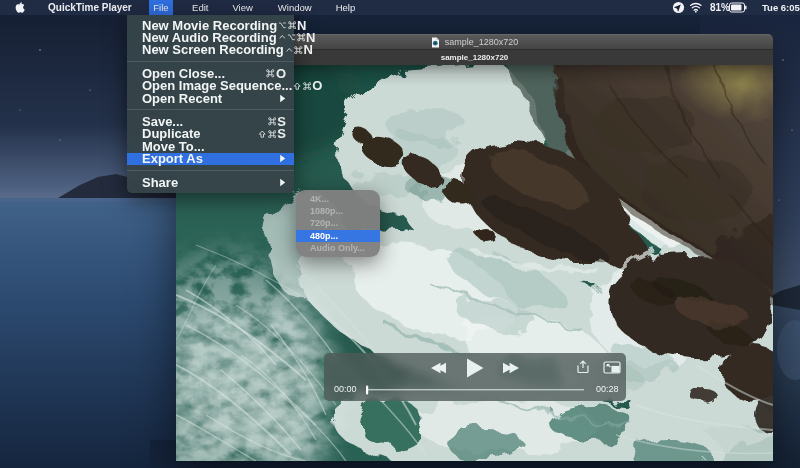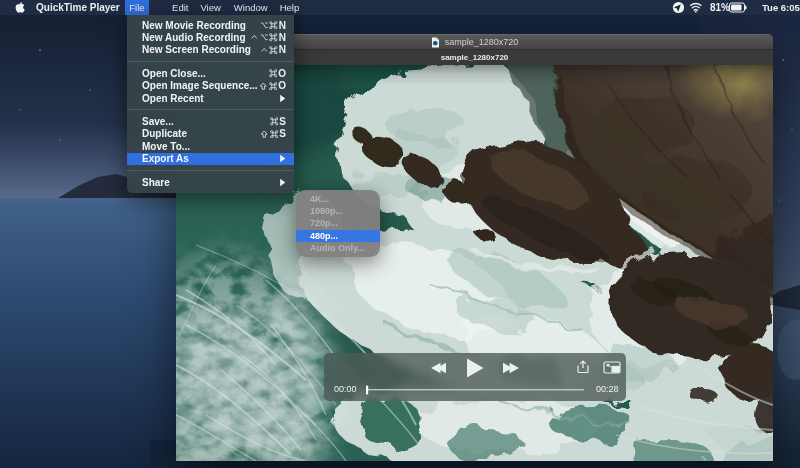"QuickTime Player" #mbar { gap: none -> 12px }
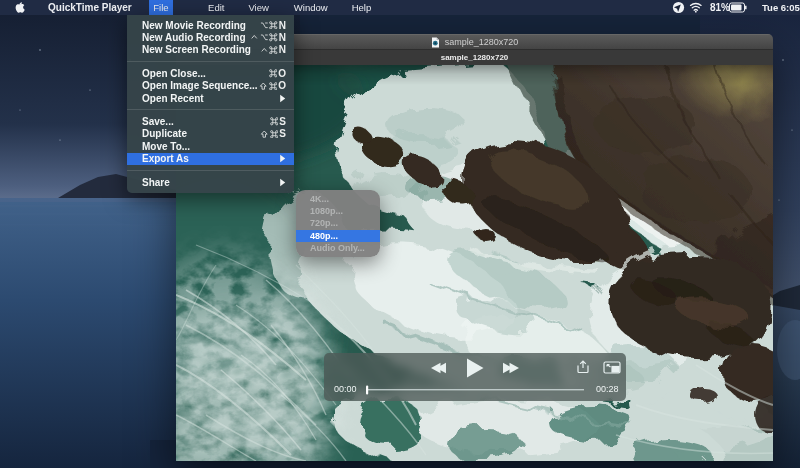"Edit" div.it { margin-left: 17px -> 1px }
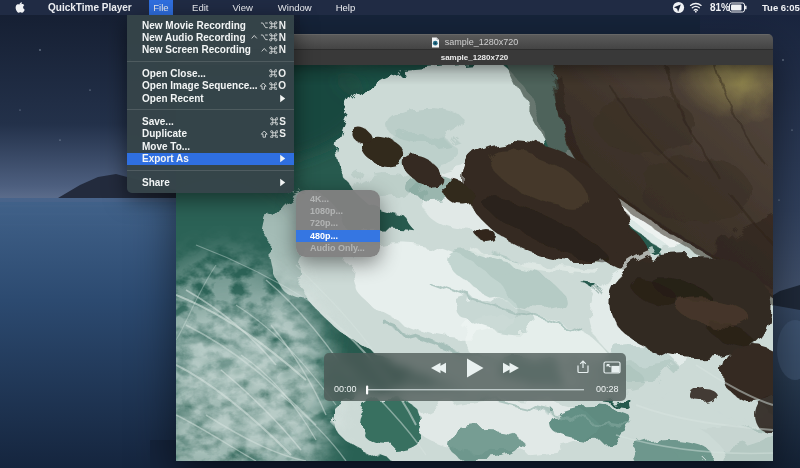"New Movie Recording" #menu { font-size: 10px -> 13px }
